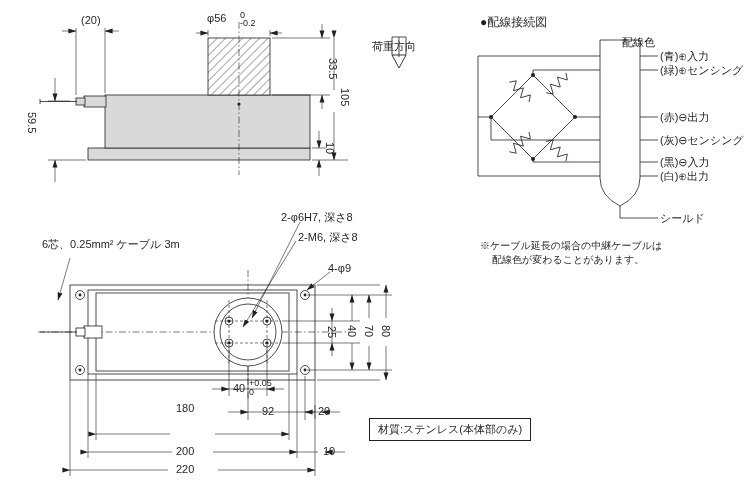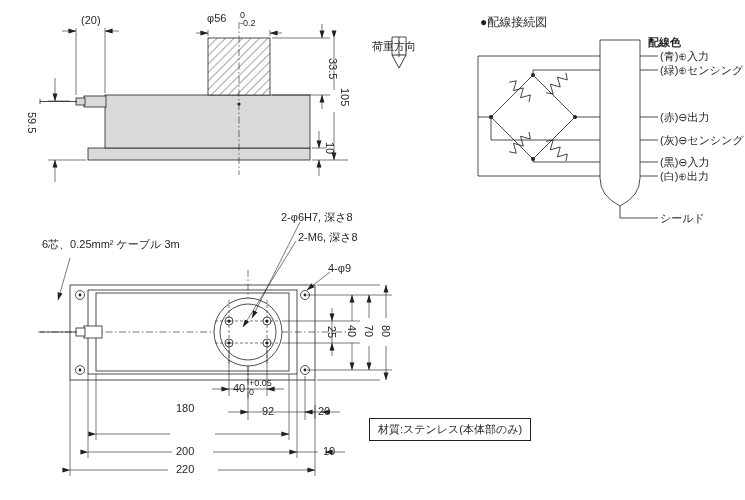"配線色" div.lbl { font-weight: bold -> none; left: 648px -> 622px }
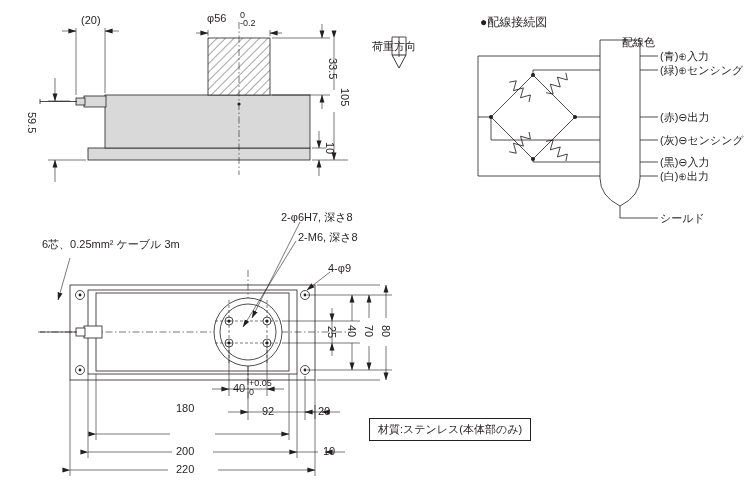"※ケーブル延長の場合の中継ケーブルは" div.lbl { html: none -> <div>※ケーブル延長の場合の中継ケーブルは</div> }
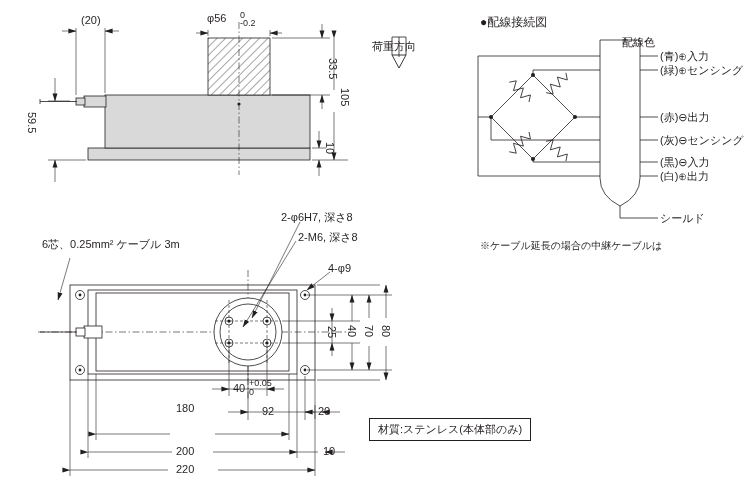"配線色が変わることがあります。" div.lbl { html: none -> <div>配線色が変わることがあります。</div> }
